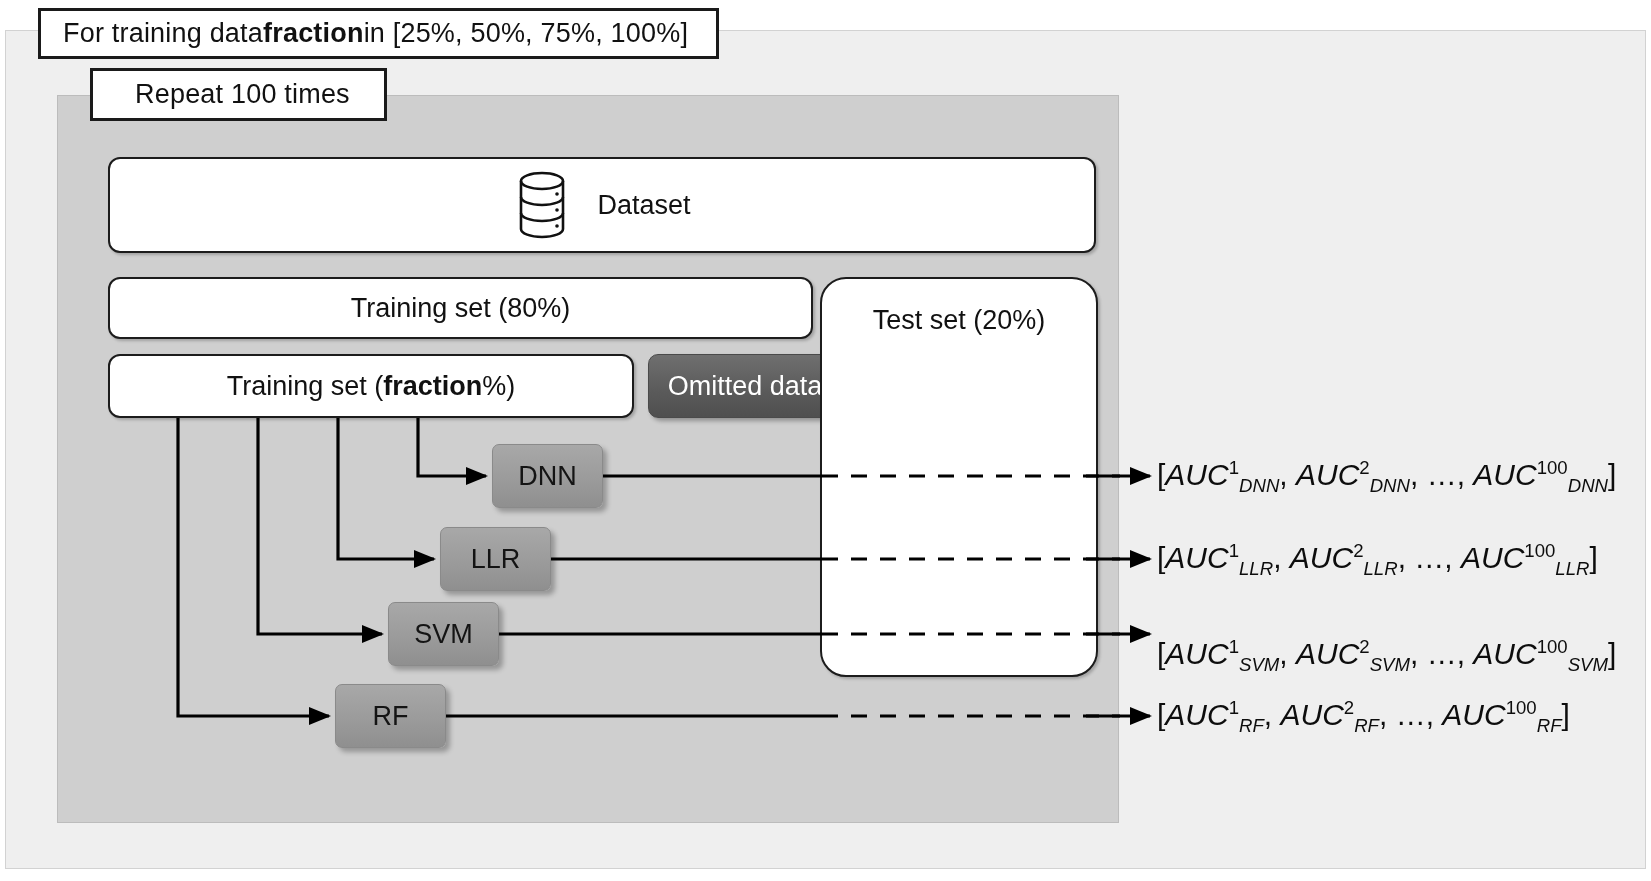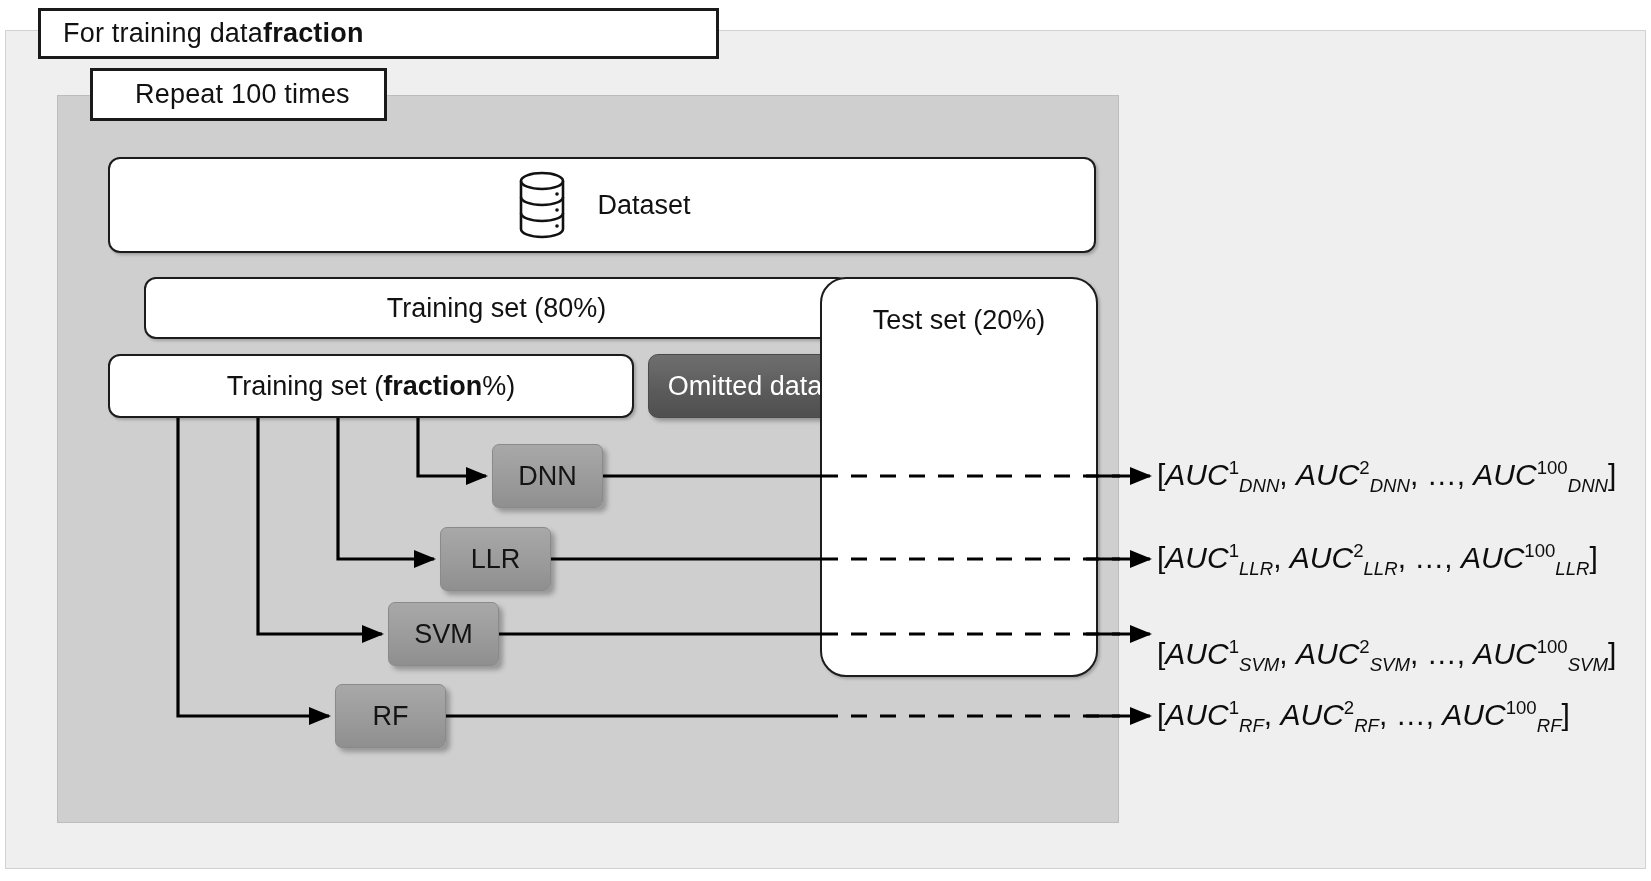"in [25%, 50%, 75%, 100%]" span { html: none -> <span> in [25%, 50%, 75%, 100%]</span> }
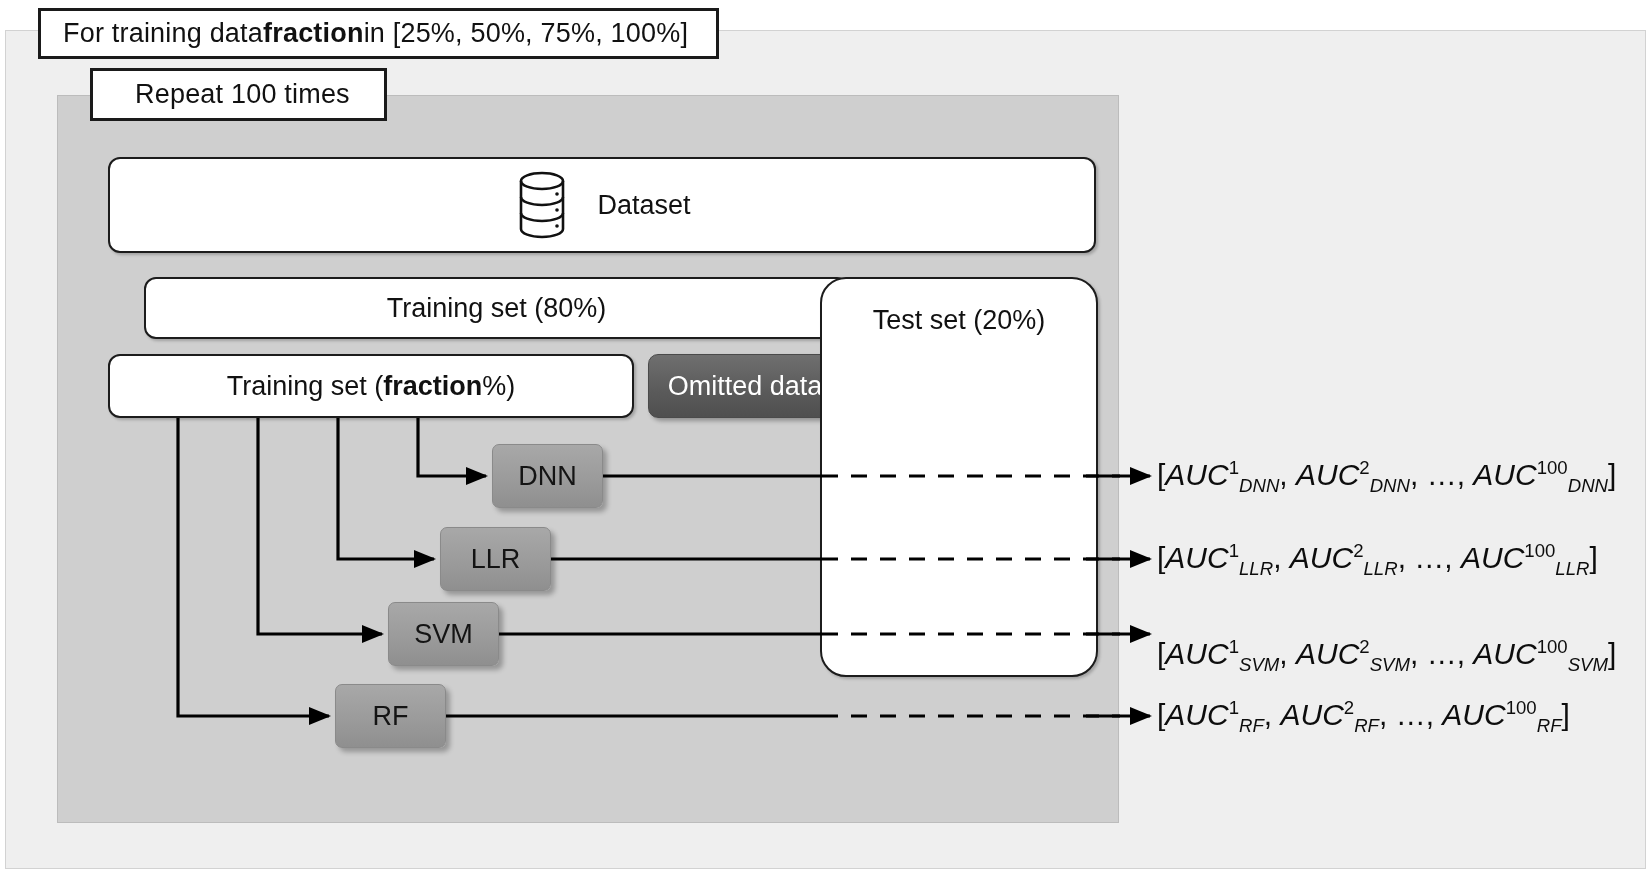"Training set (80%)" #trainset80-box { margin-left: 36px -> none }
